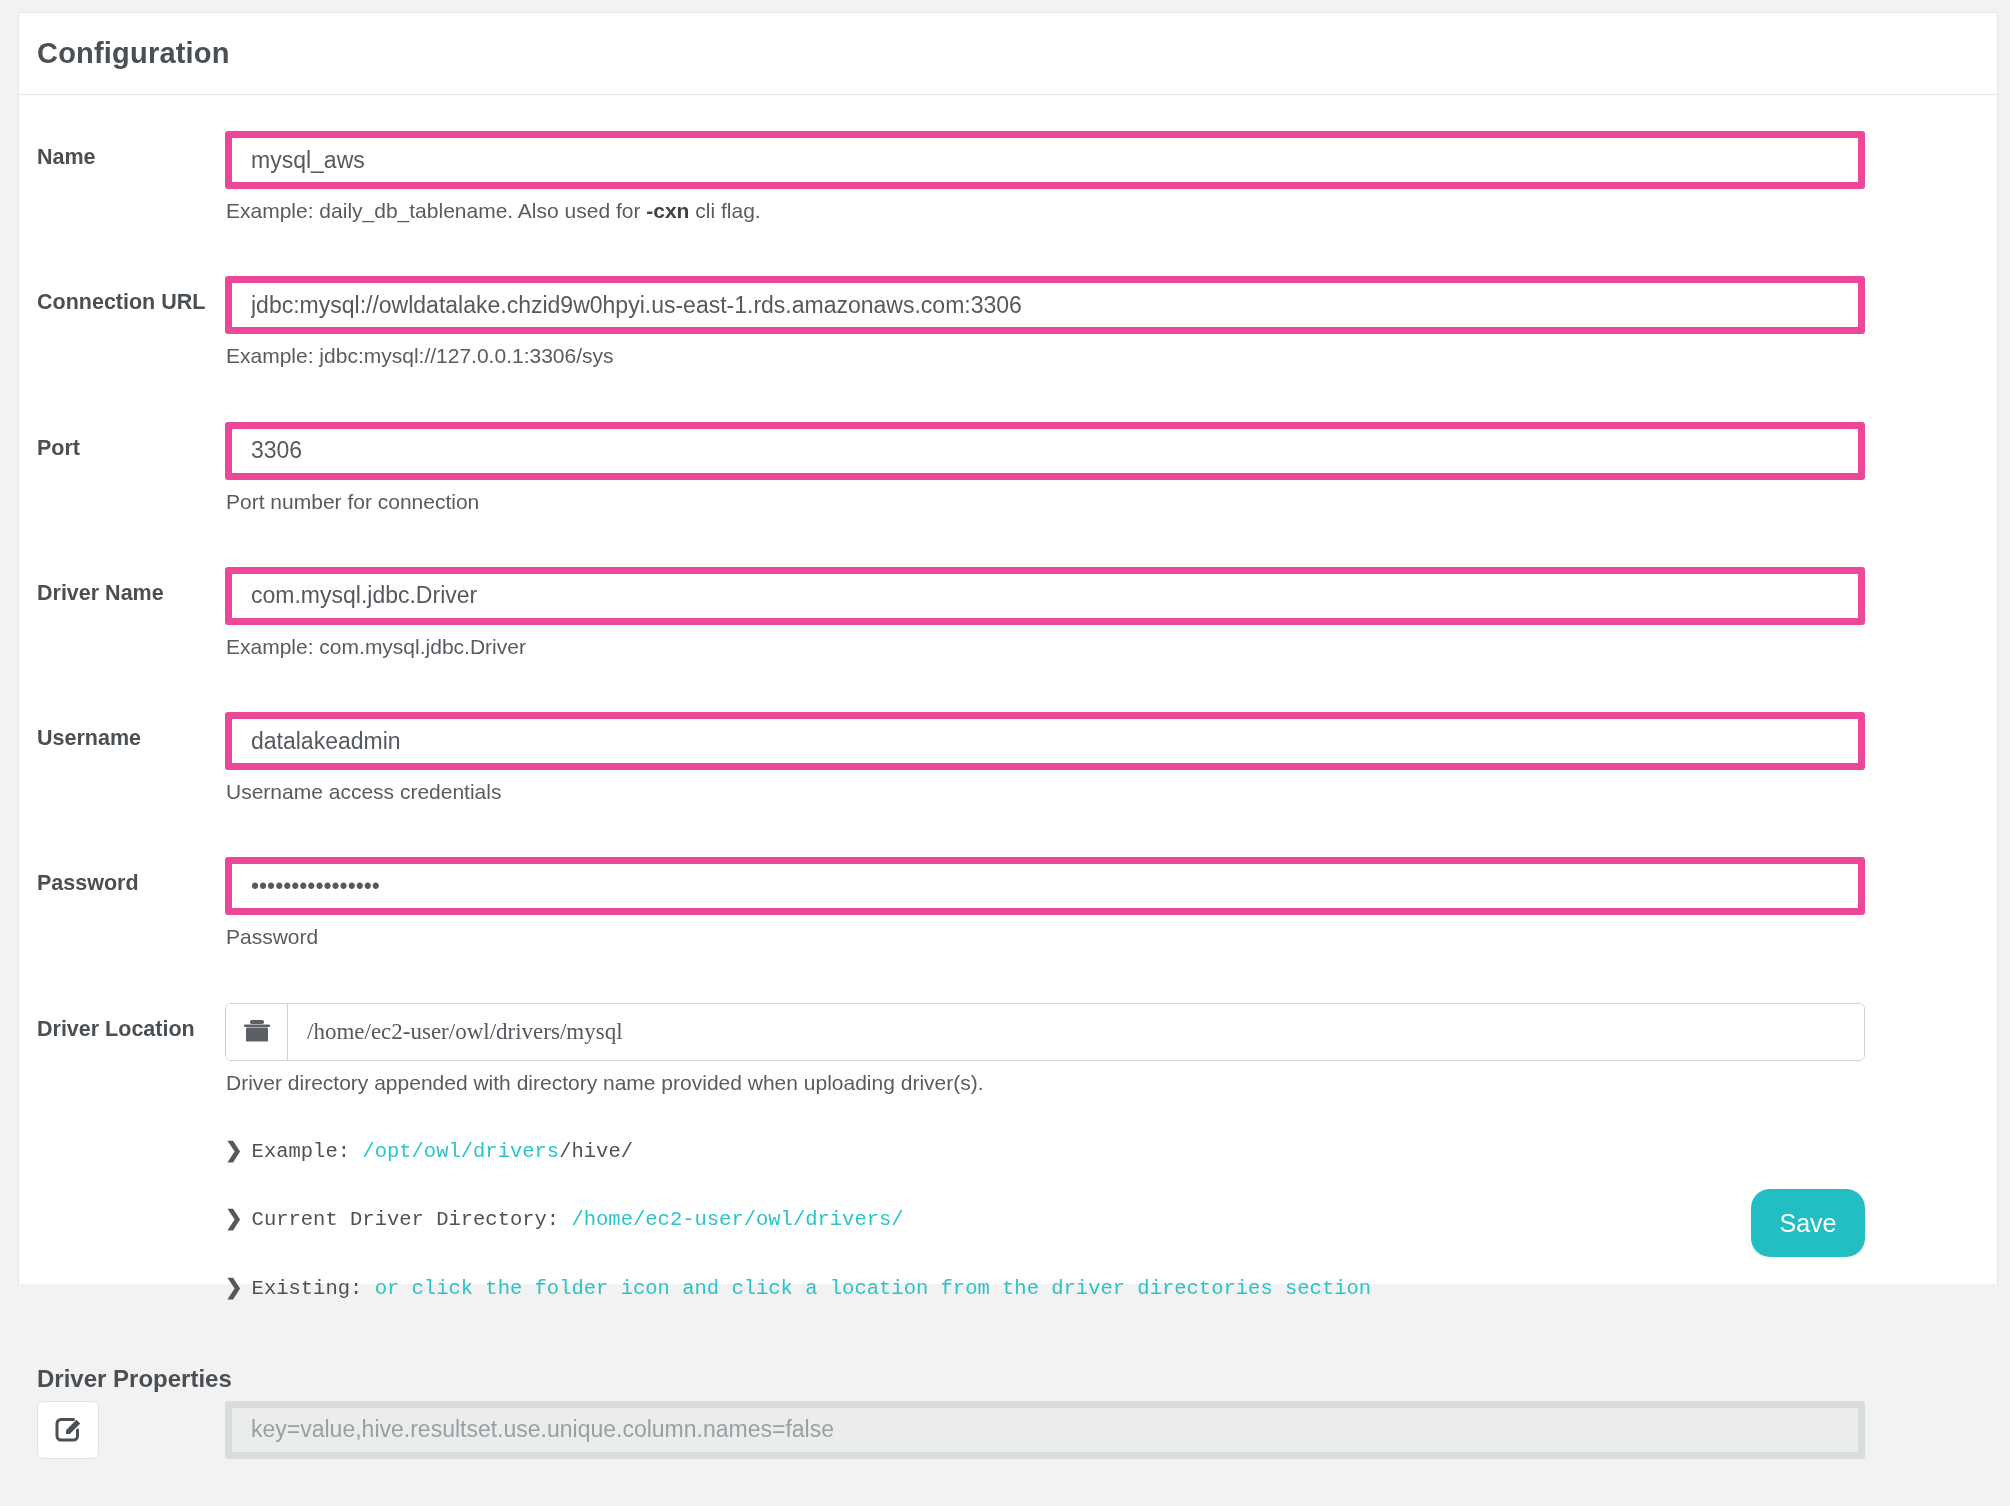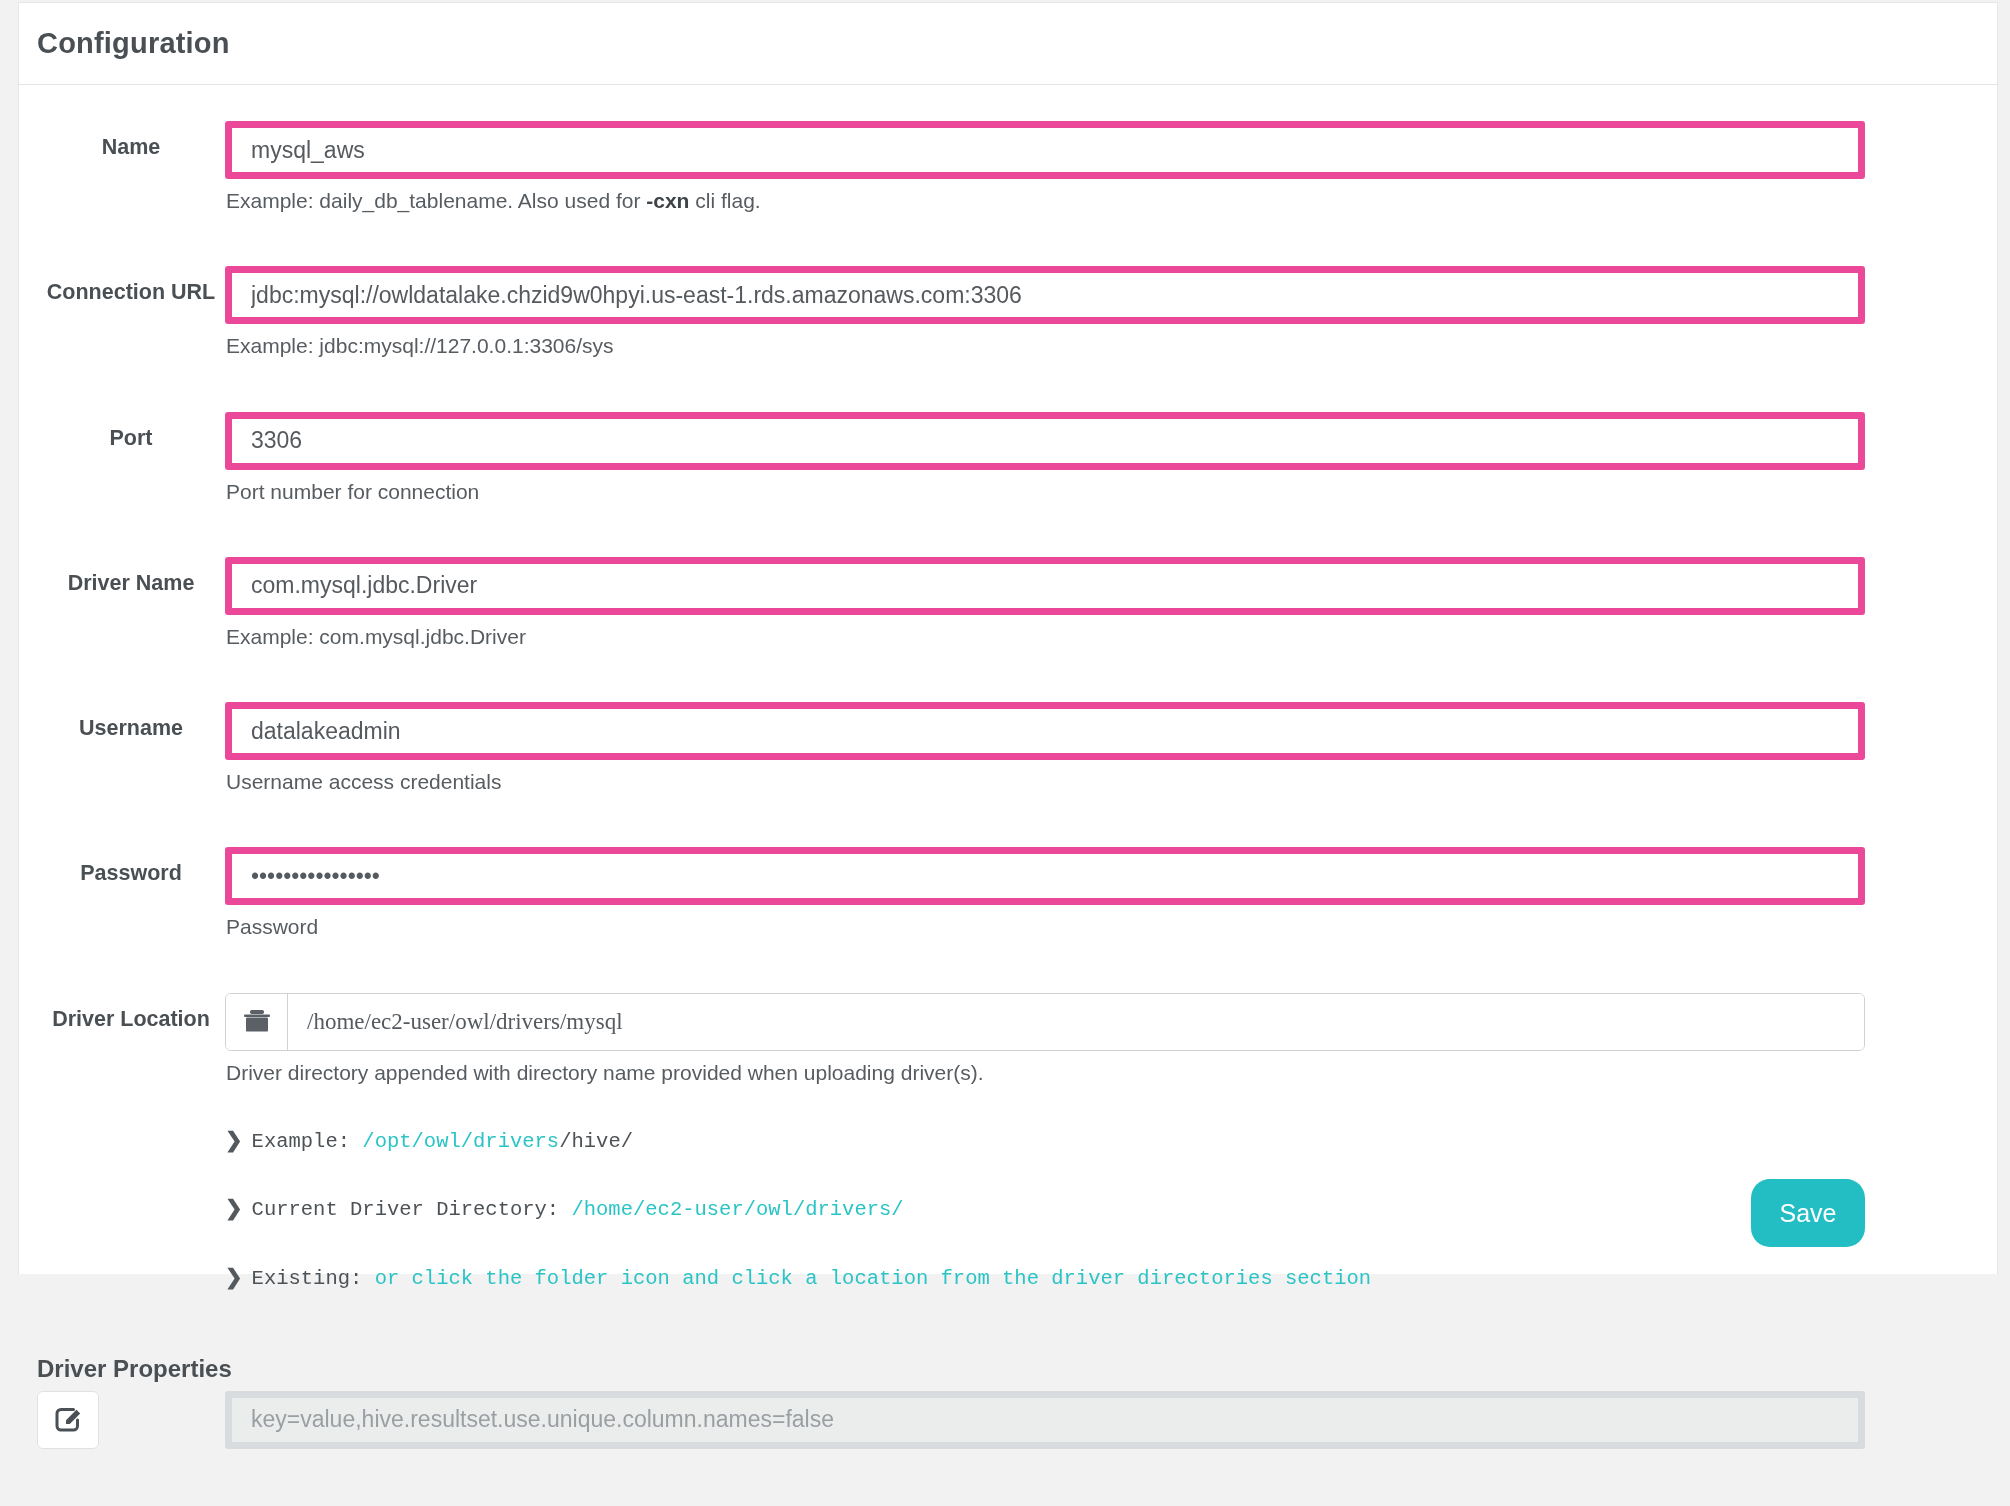"Configuration" .card { top: 2px -> 12px }
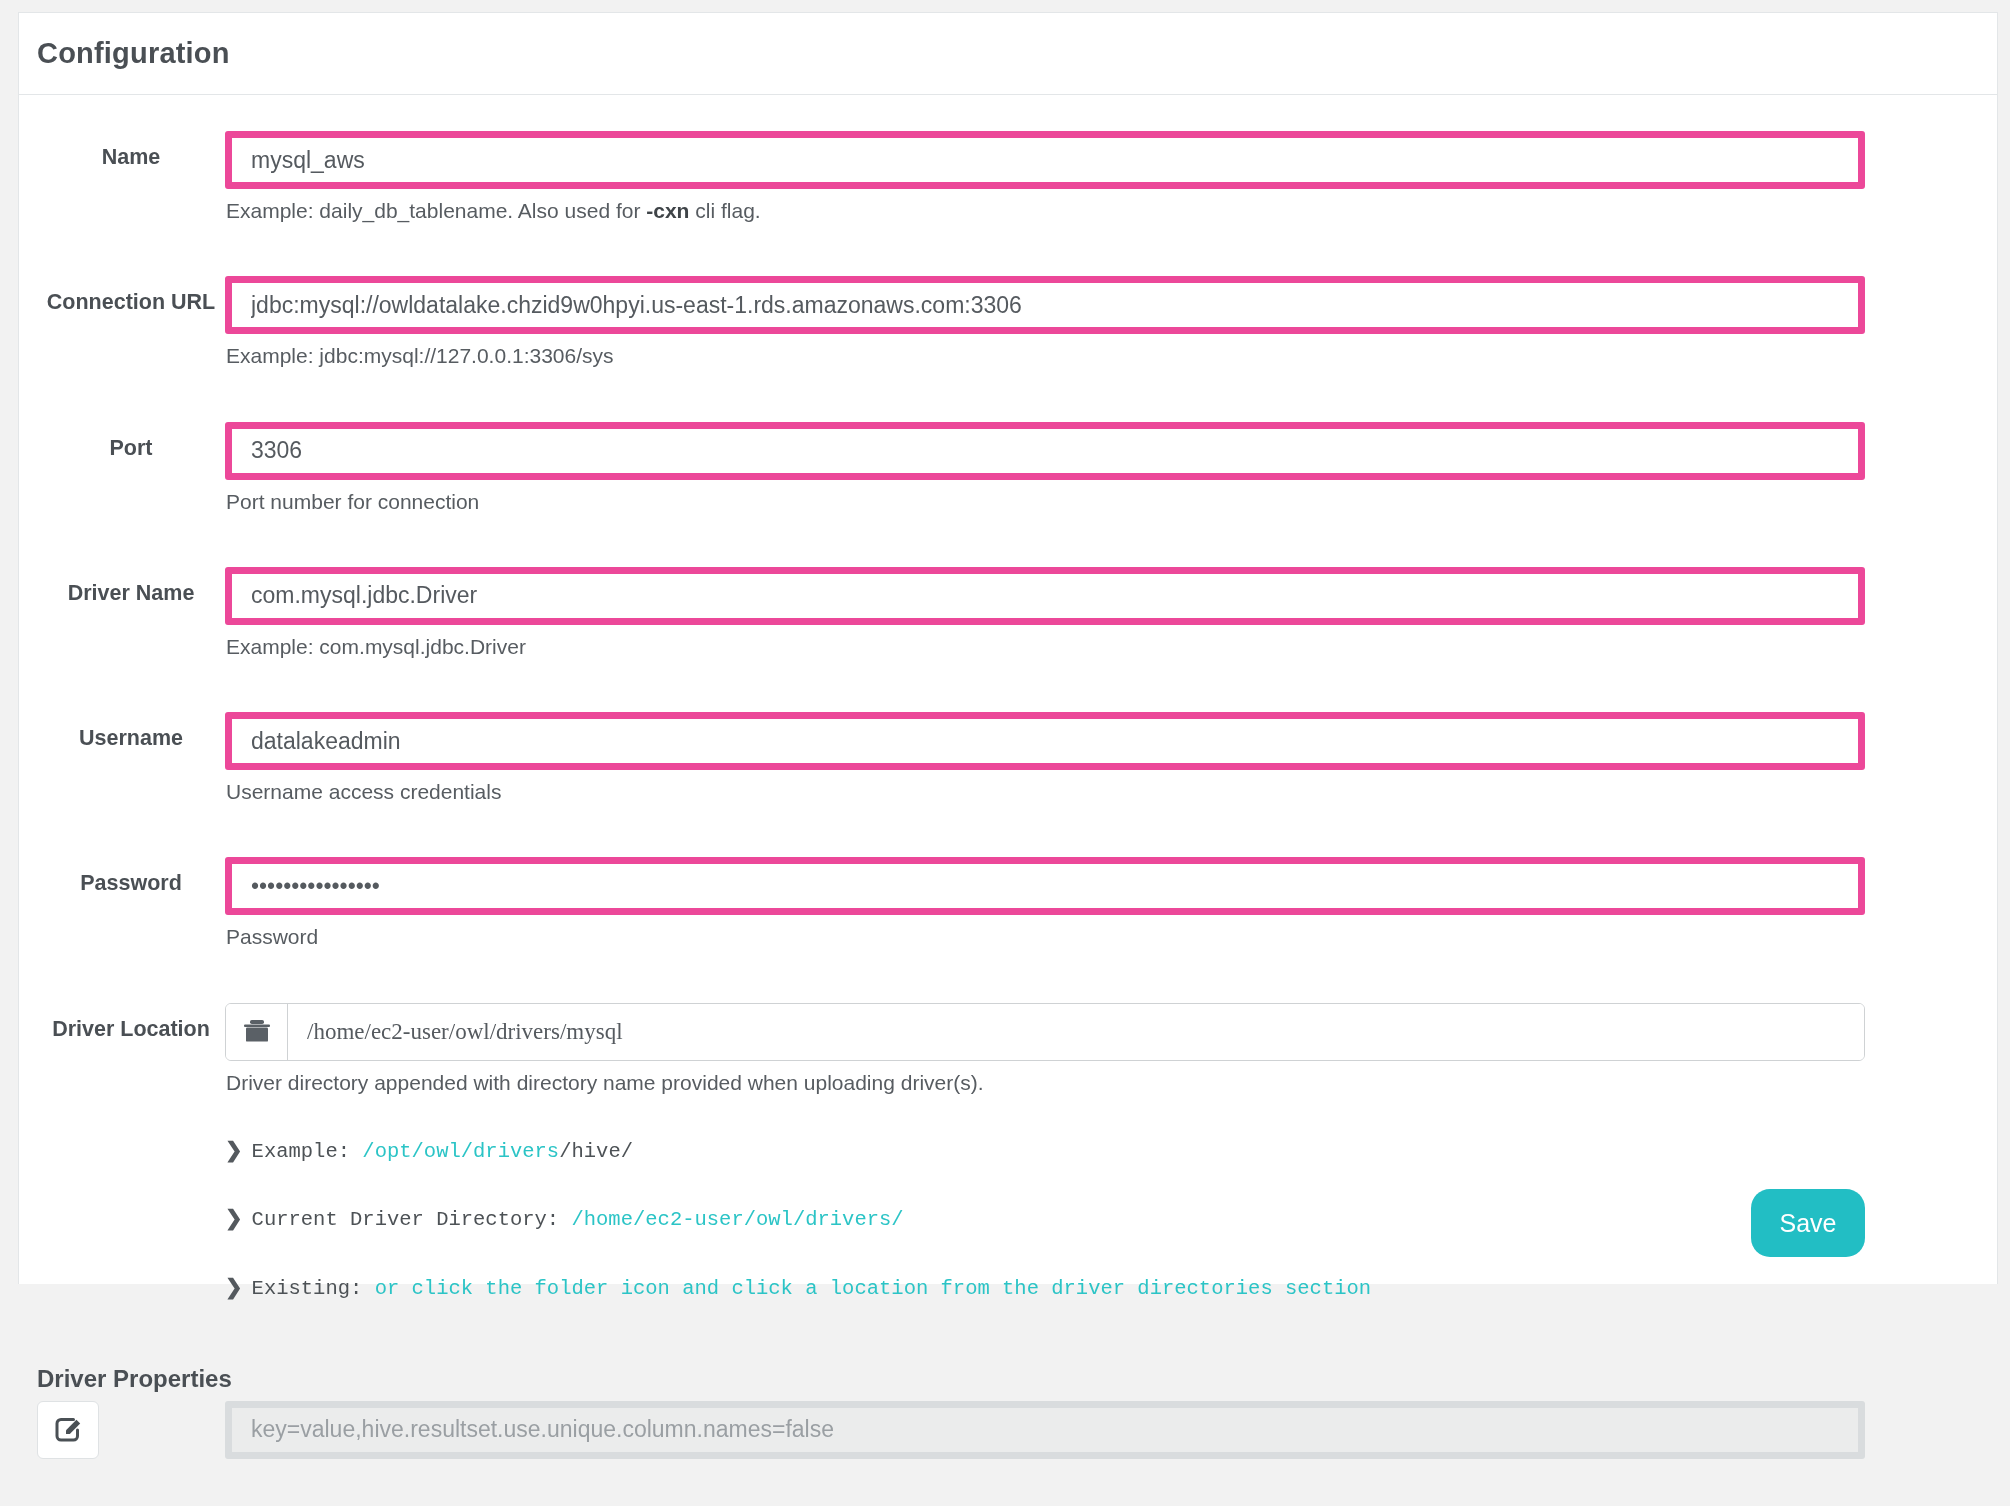"Name" .label-col { text-align: center -> left }
